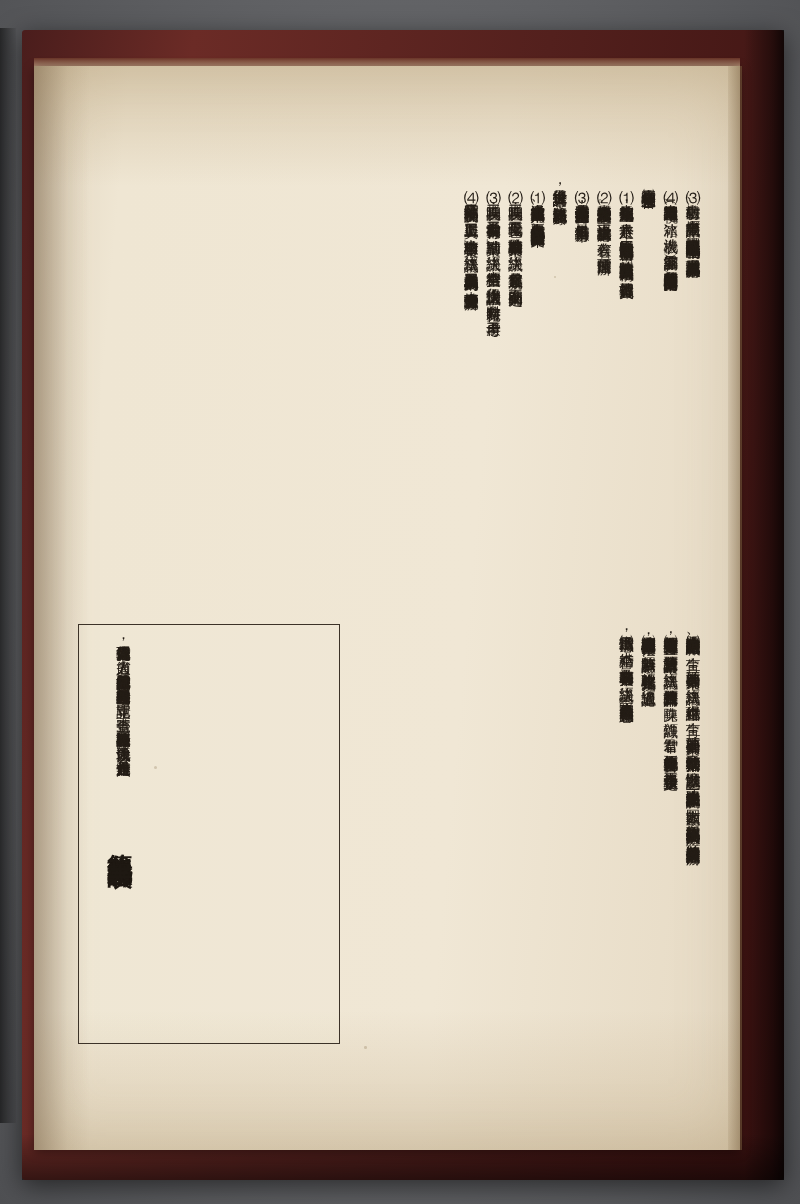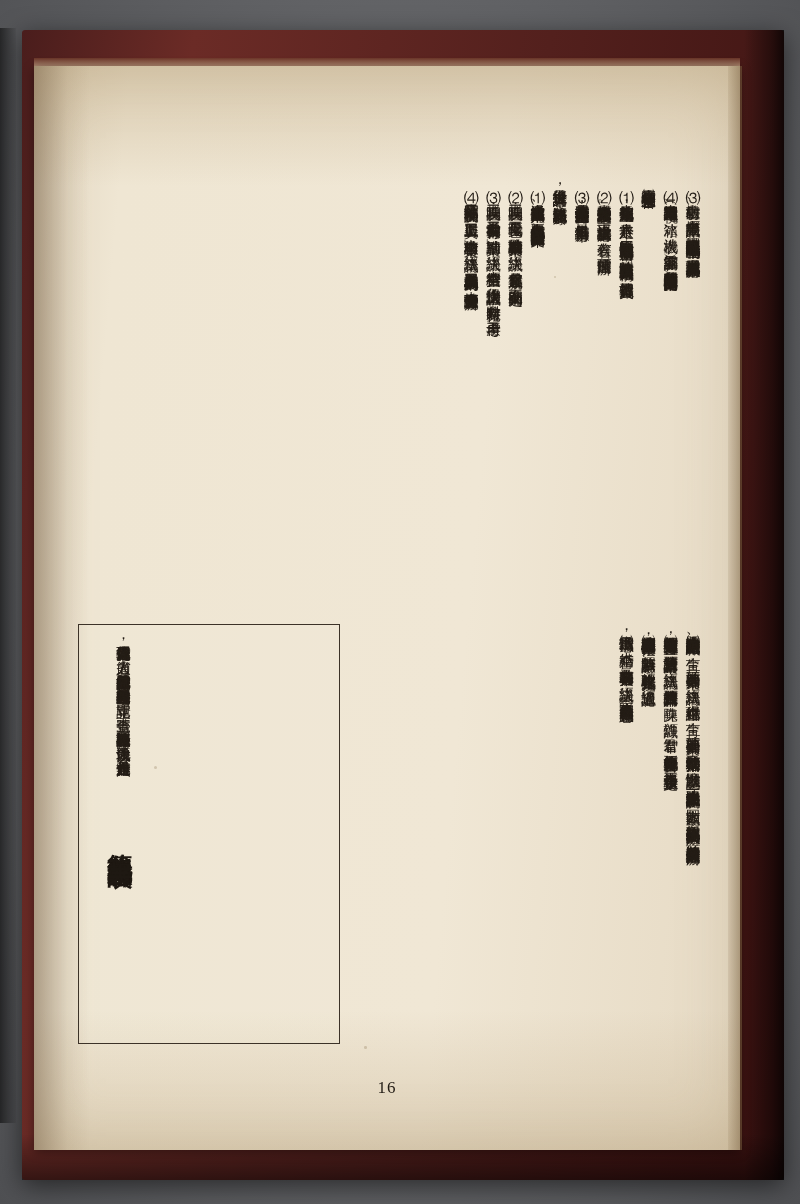"16" div.page-number { html: <div>16</div> -> none }
